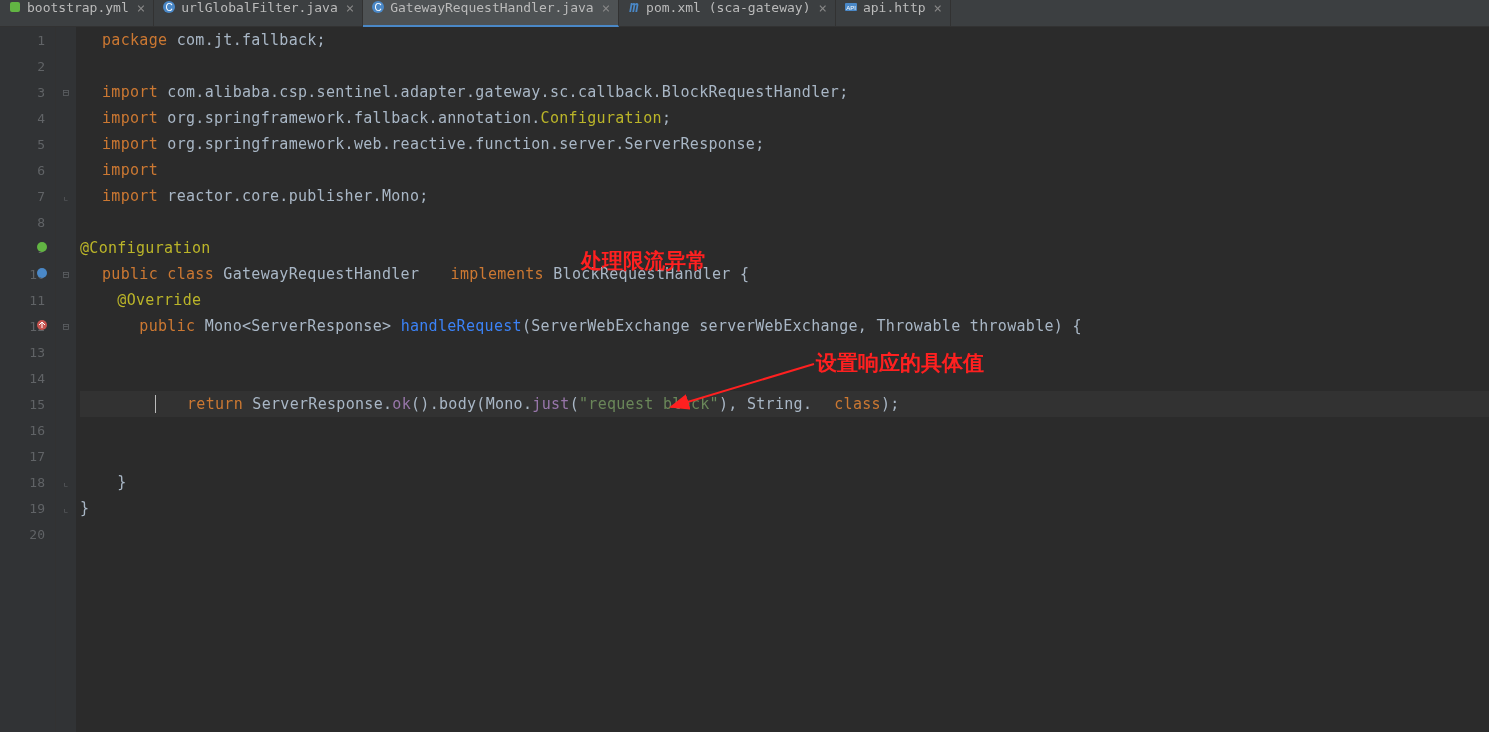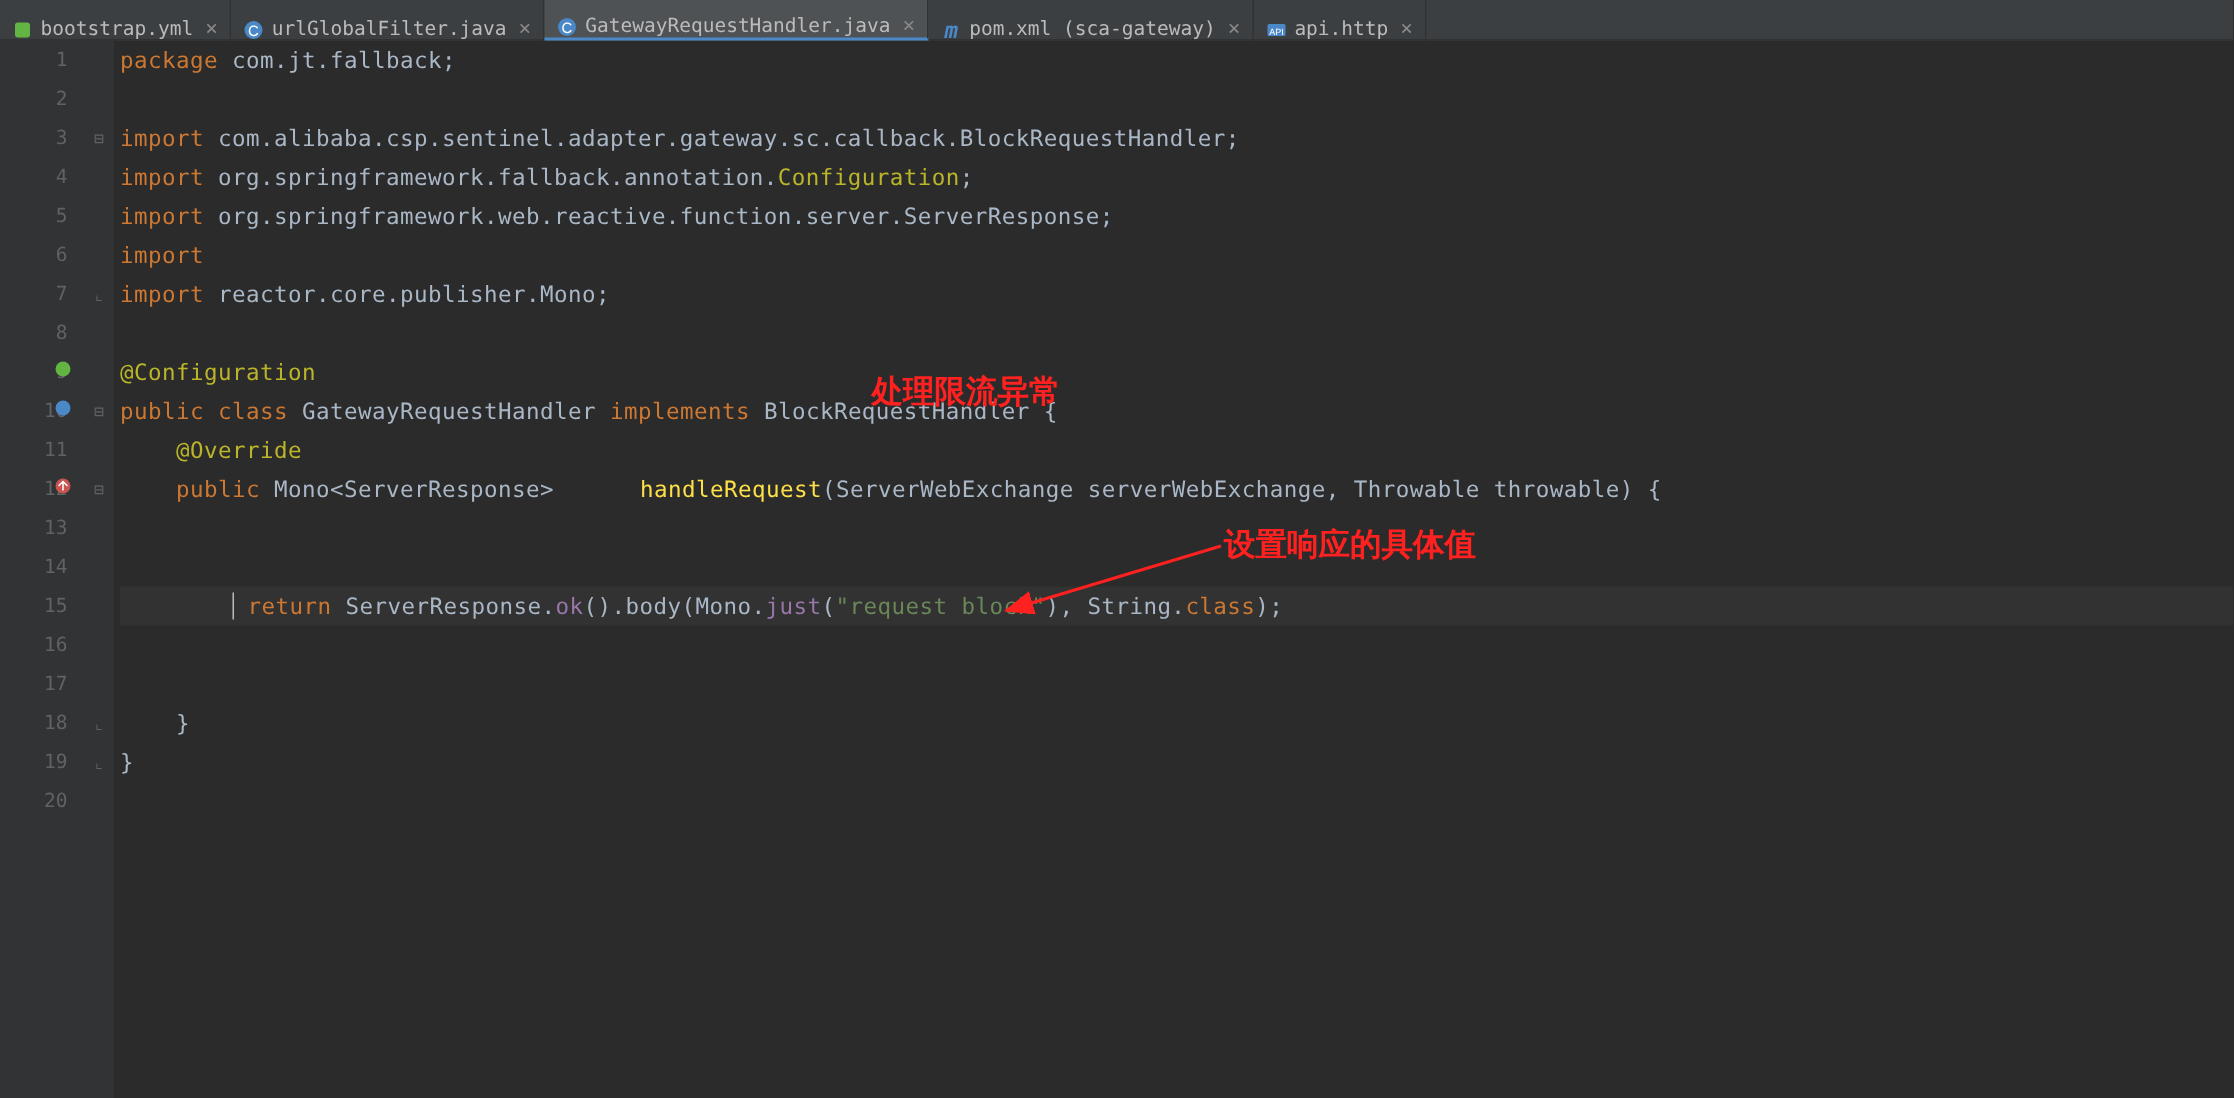"bootstrap.yml" .tab { align-items: flex-end -> flex-start }
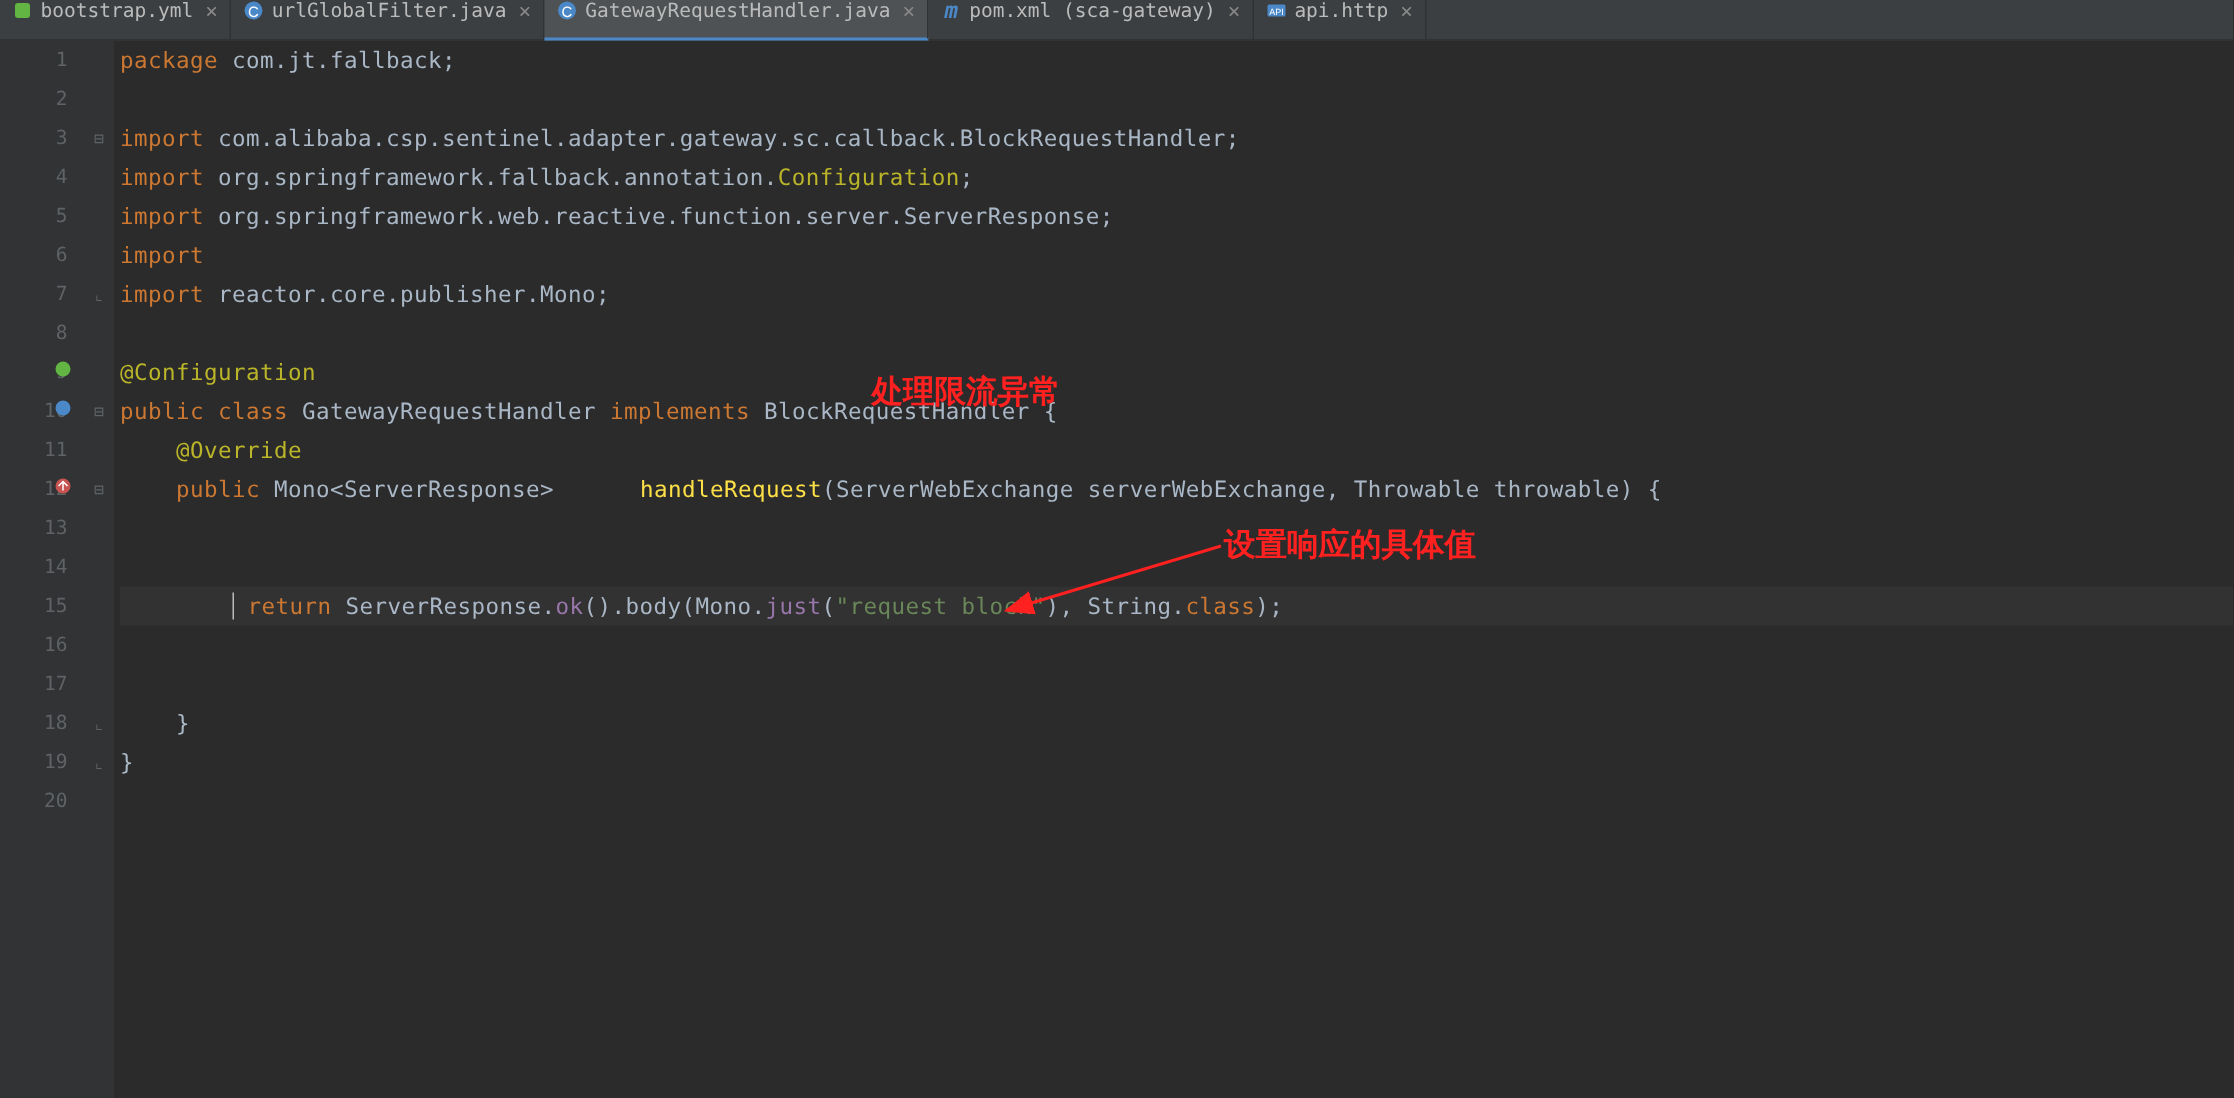"package" .kw { margin-left: none -> 22px }
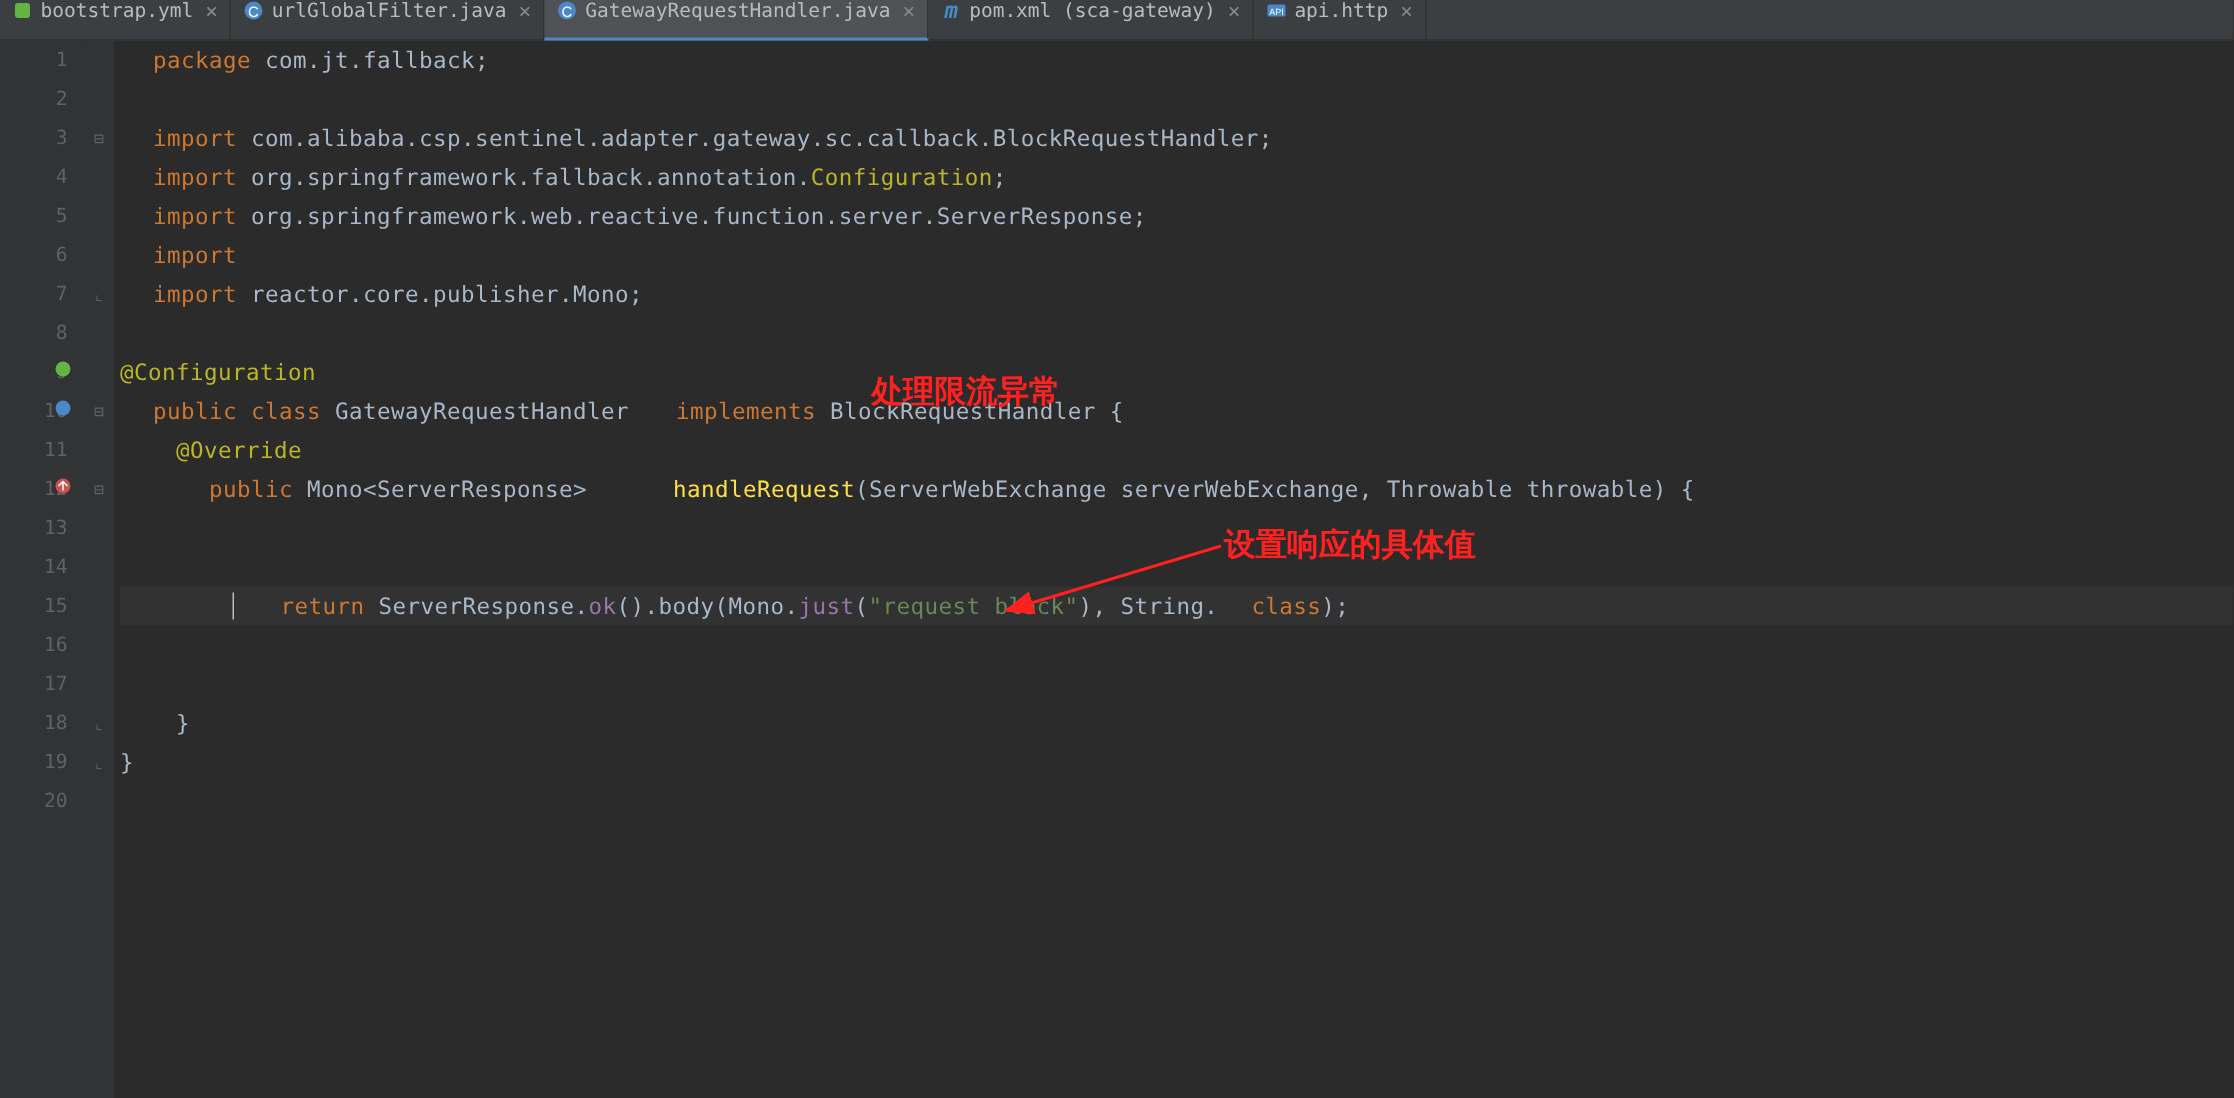"handleRequest" .fn { color: #fde047 -> #3b82f6; margin-left: 48px -> none }
